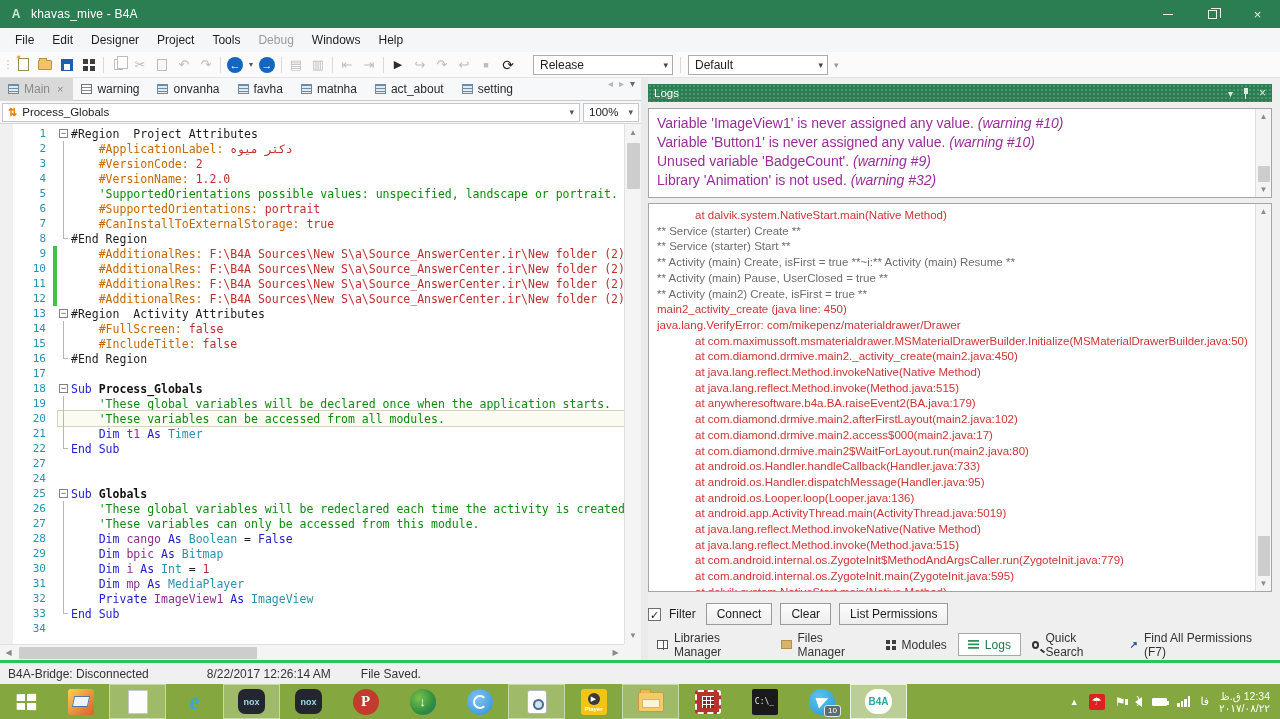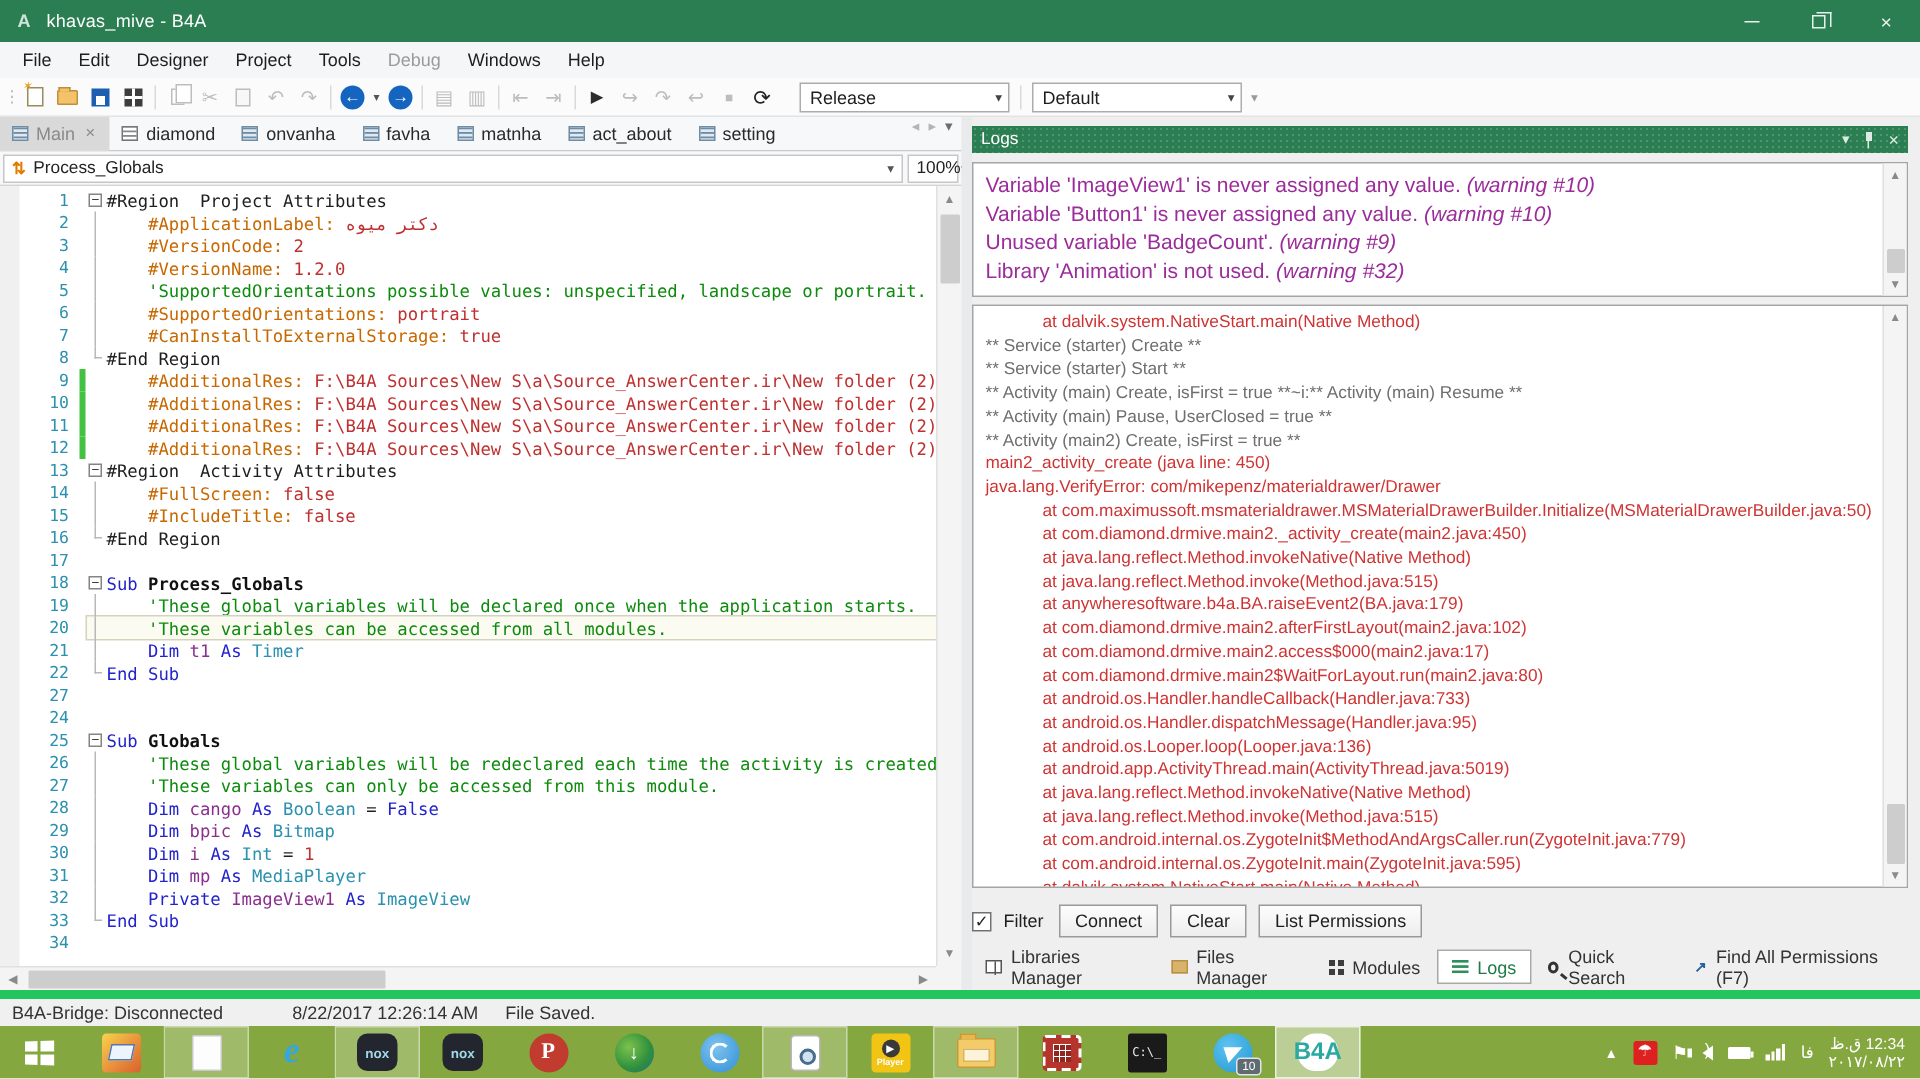"diamond" span { text: diamond -> warning }
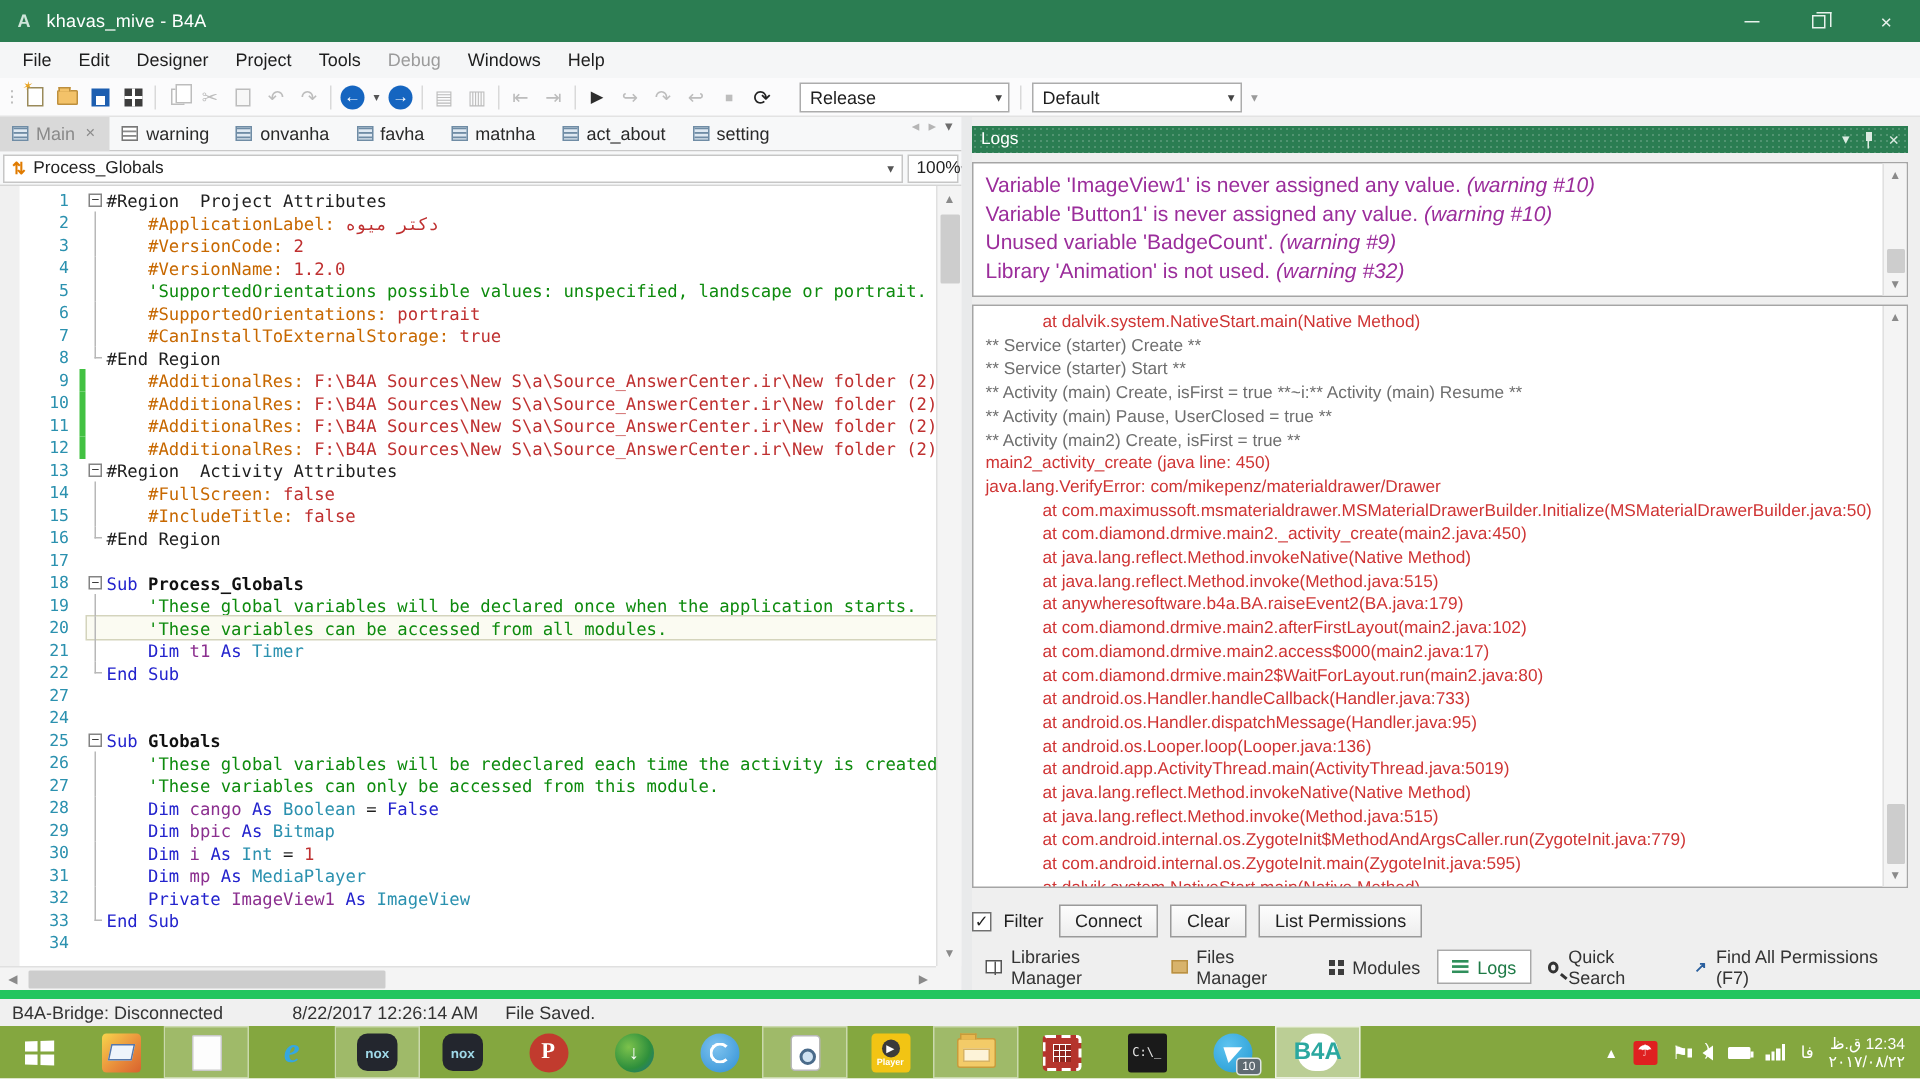"100%" .ed-combo.zoom { width: 34px -> 56px }
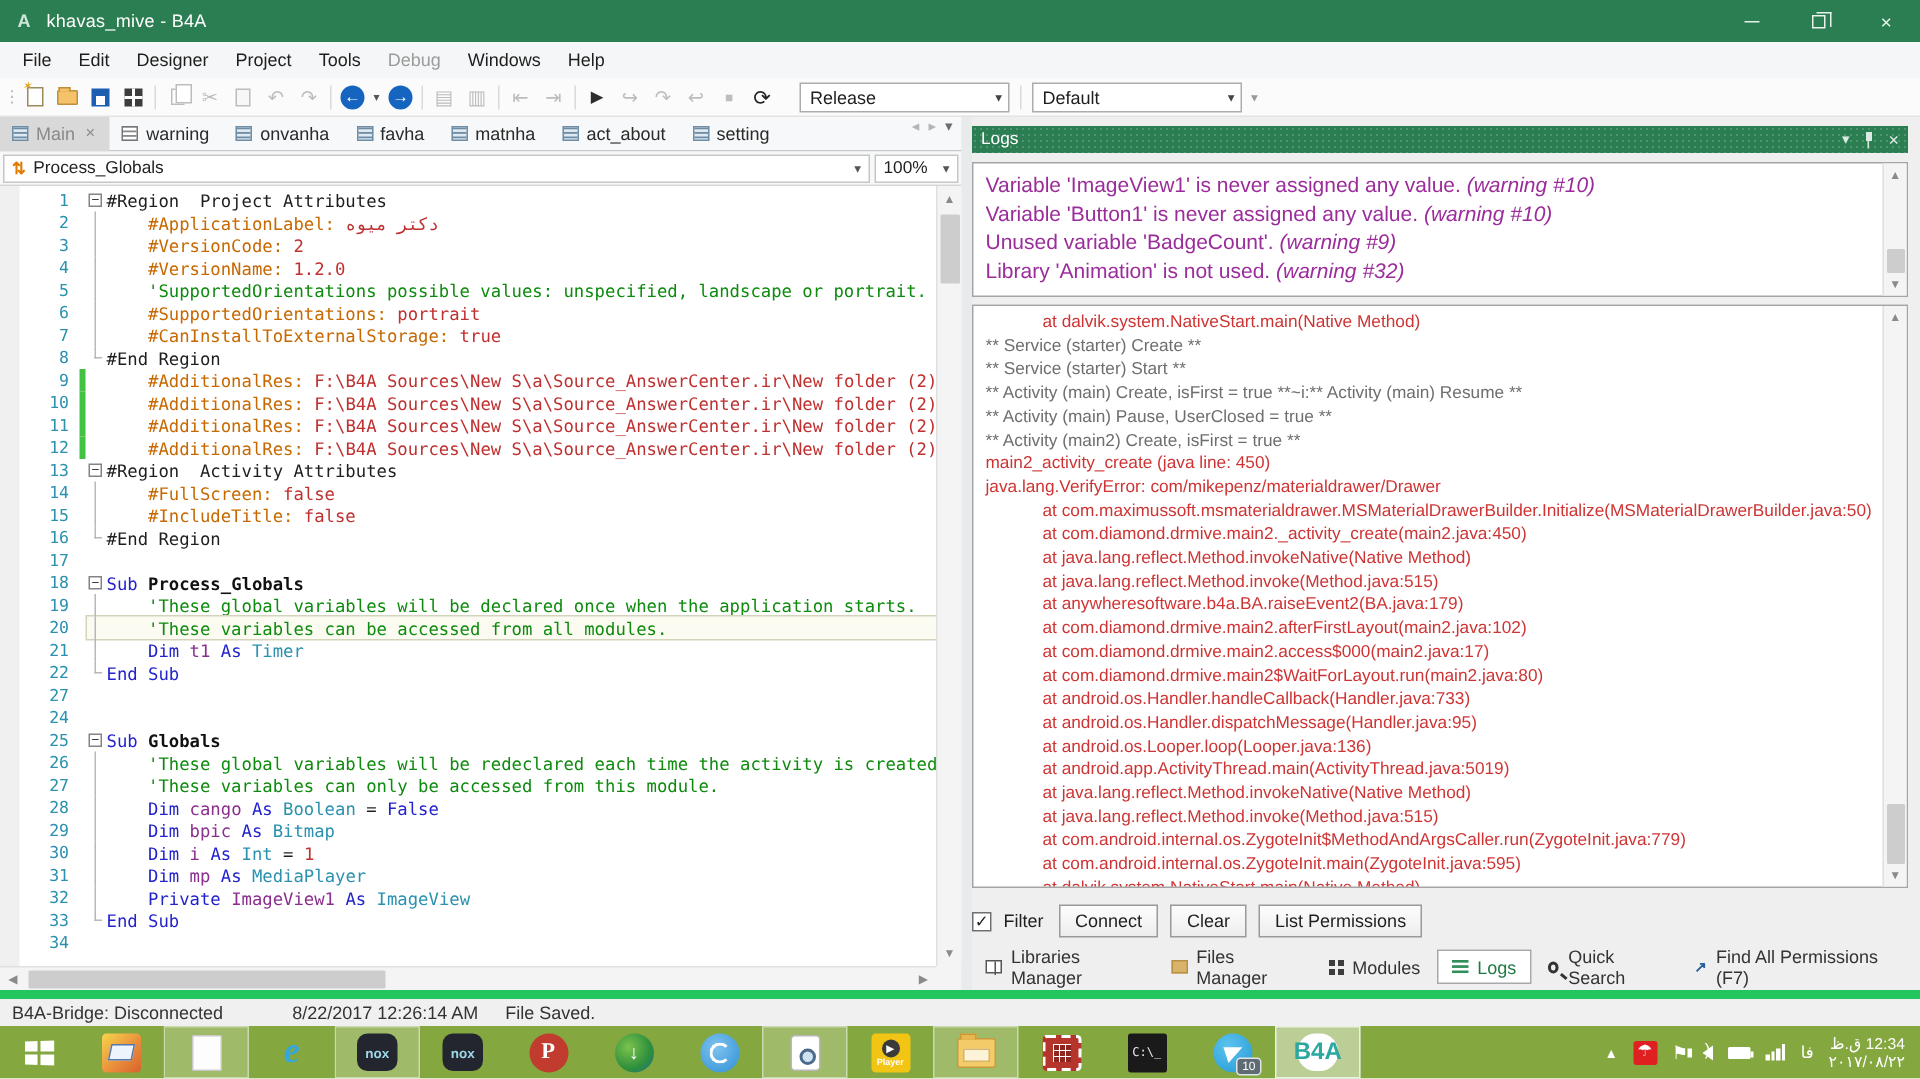"B4A-Bridge: Disconnected" .statusbar { border-top: 6px solid #22c55e -> 3px solid #22c55e; gap: 26px -> 38px }
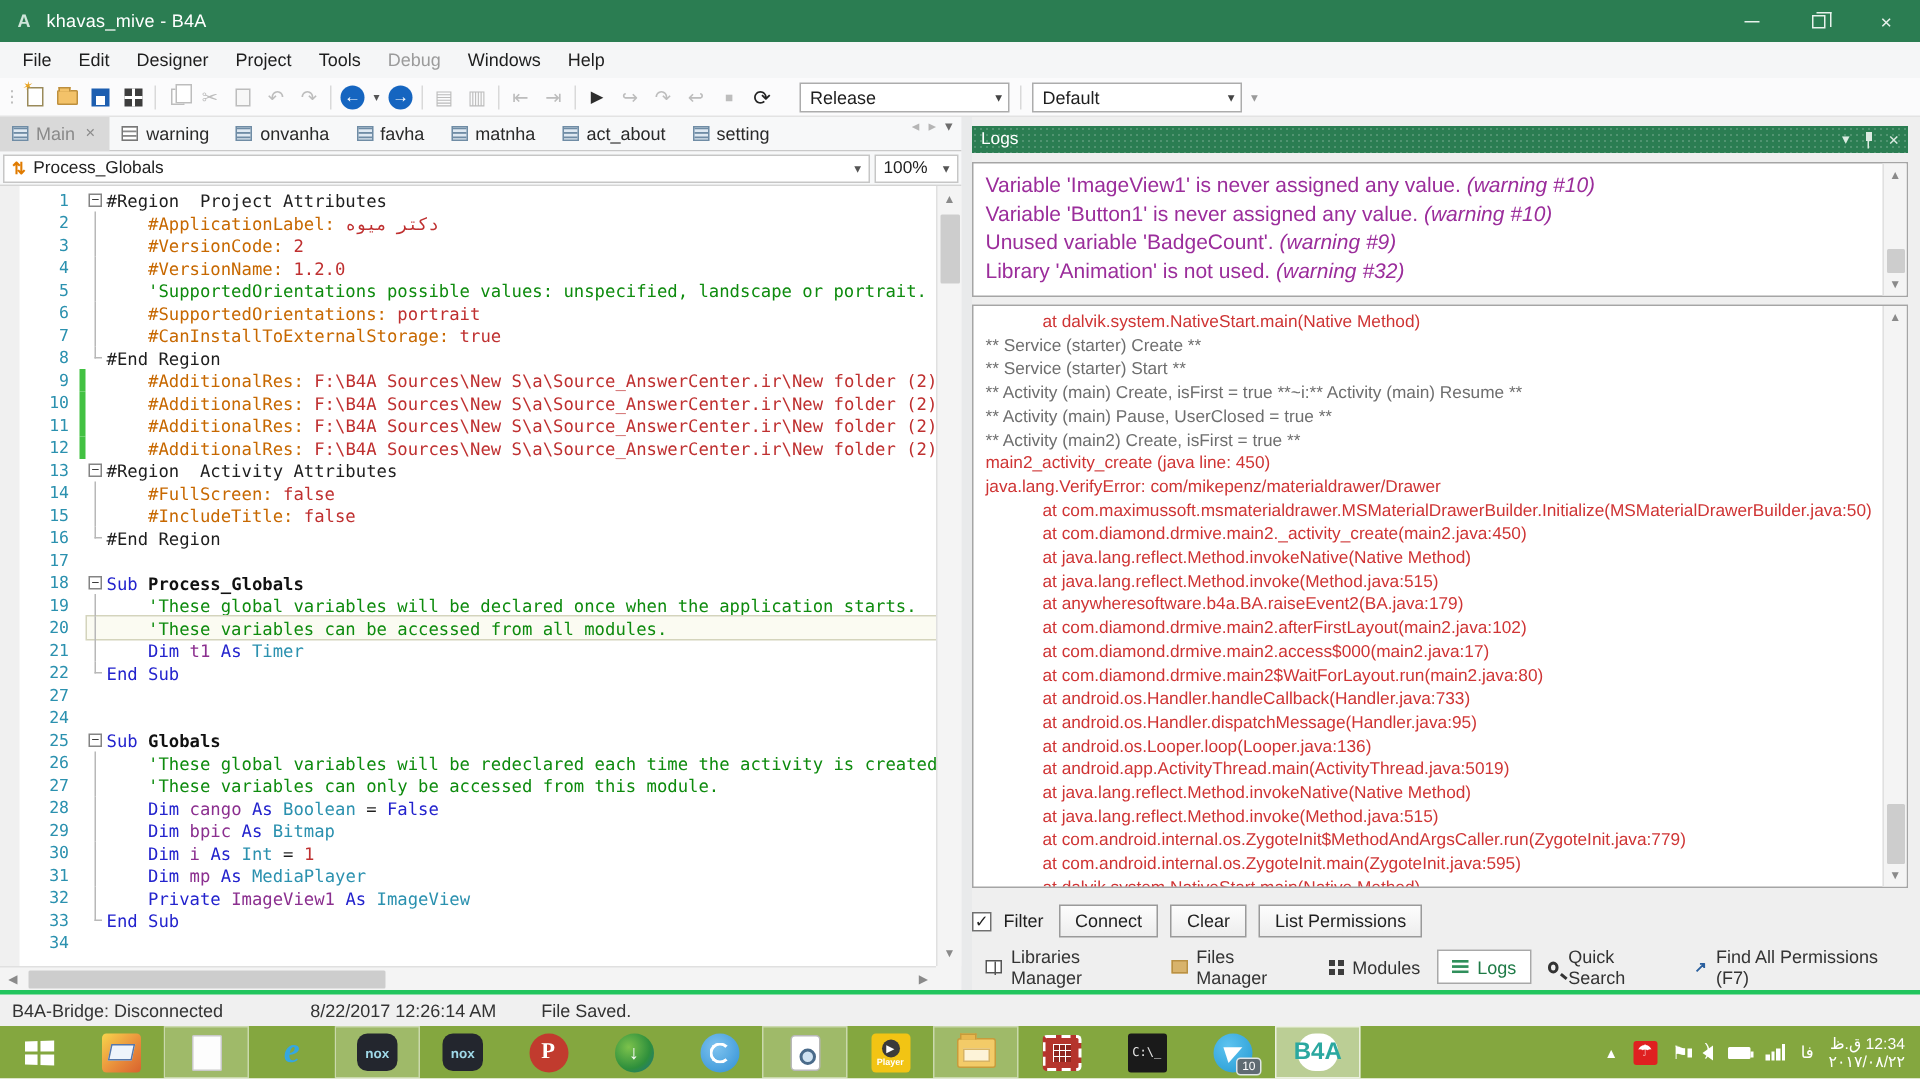"B4A" .ic-b4a { font-size: 16px -> 10px }
